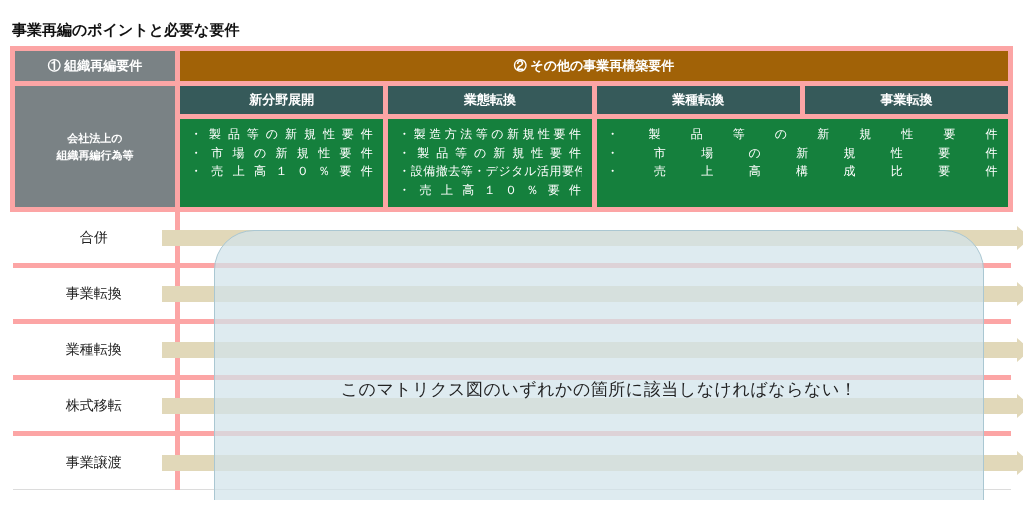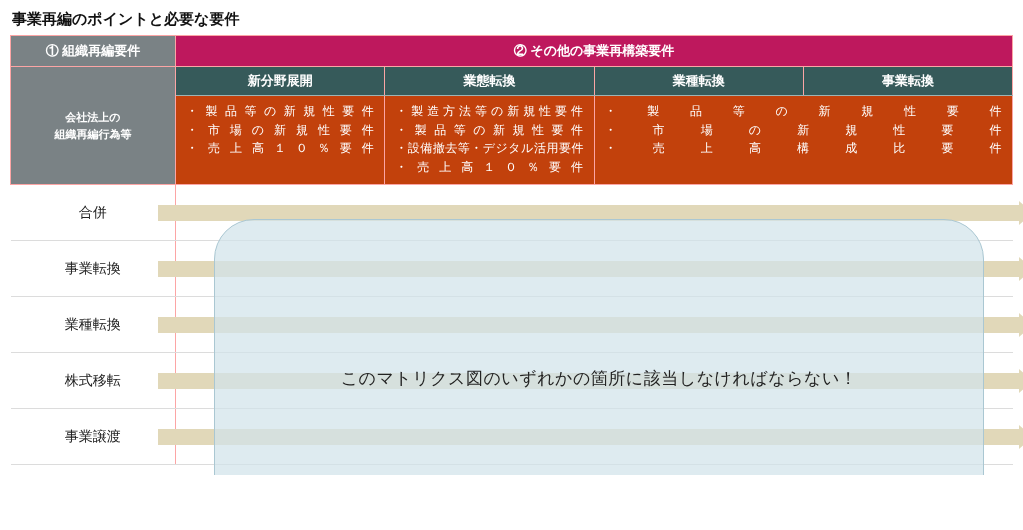"事業再編のポイントと必要な要件" .title { margin: 0 0 6px 2px -> 11px 0 6px 2px }
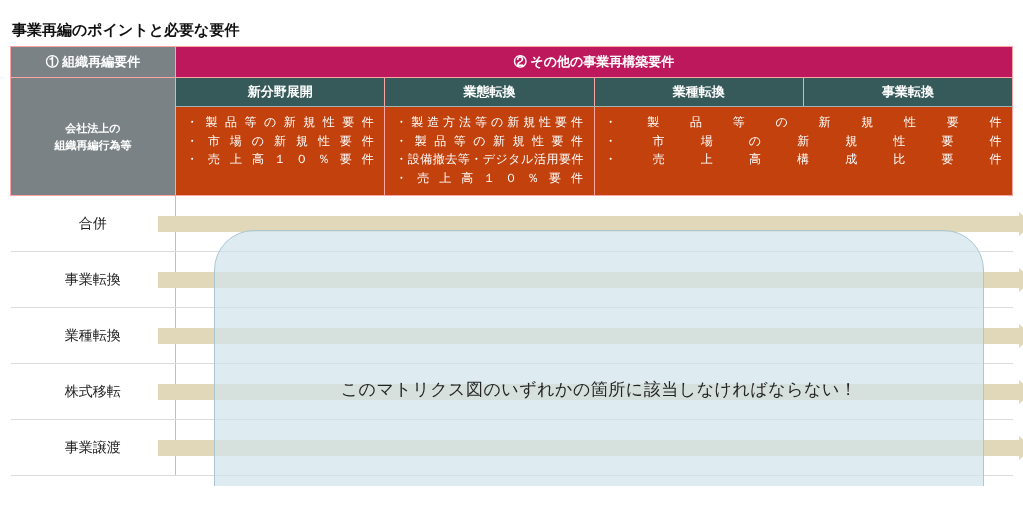"① 組織再編要件" td, th { border: 1px solid #fca5a5 -> 5px solid #fca5a5 }
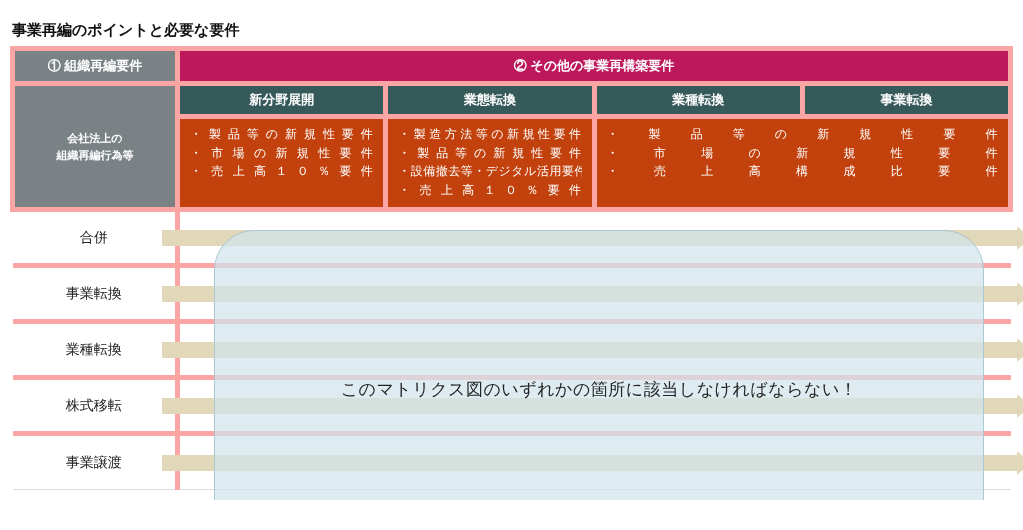"② その他の事業再構築要件" .h1-right { background: #be185d -> #a16207 }
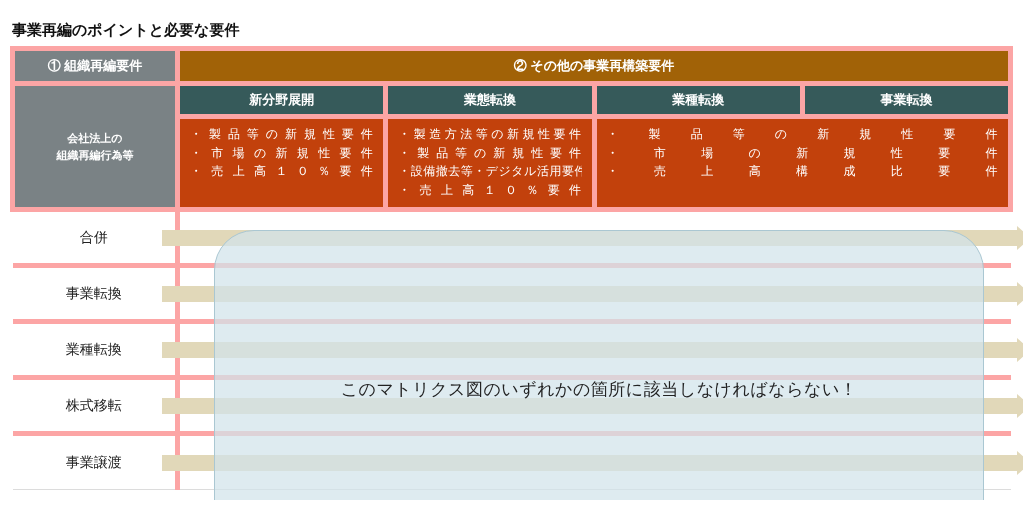"製品等の新規性要件" .h3-cell { background: #c2410c -> #15803d }
